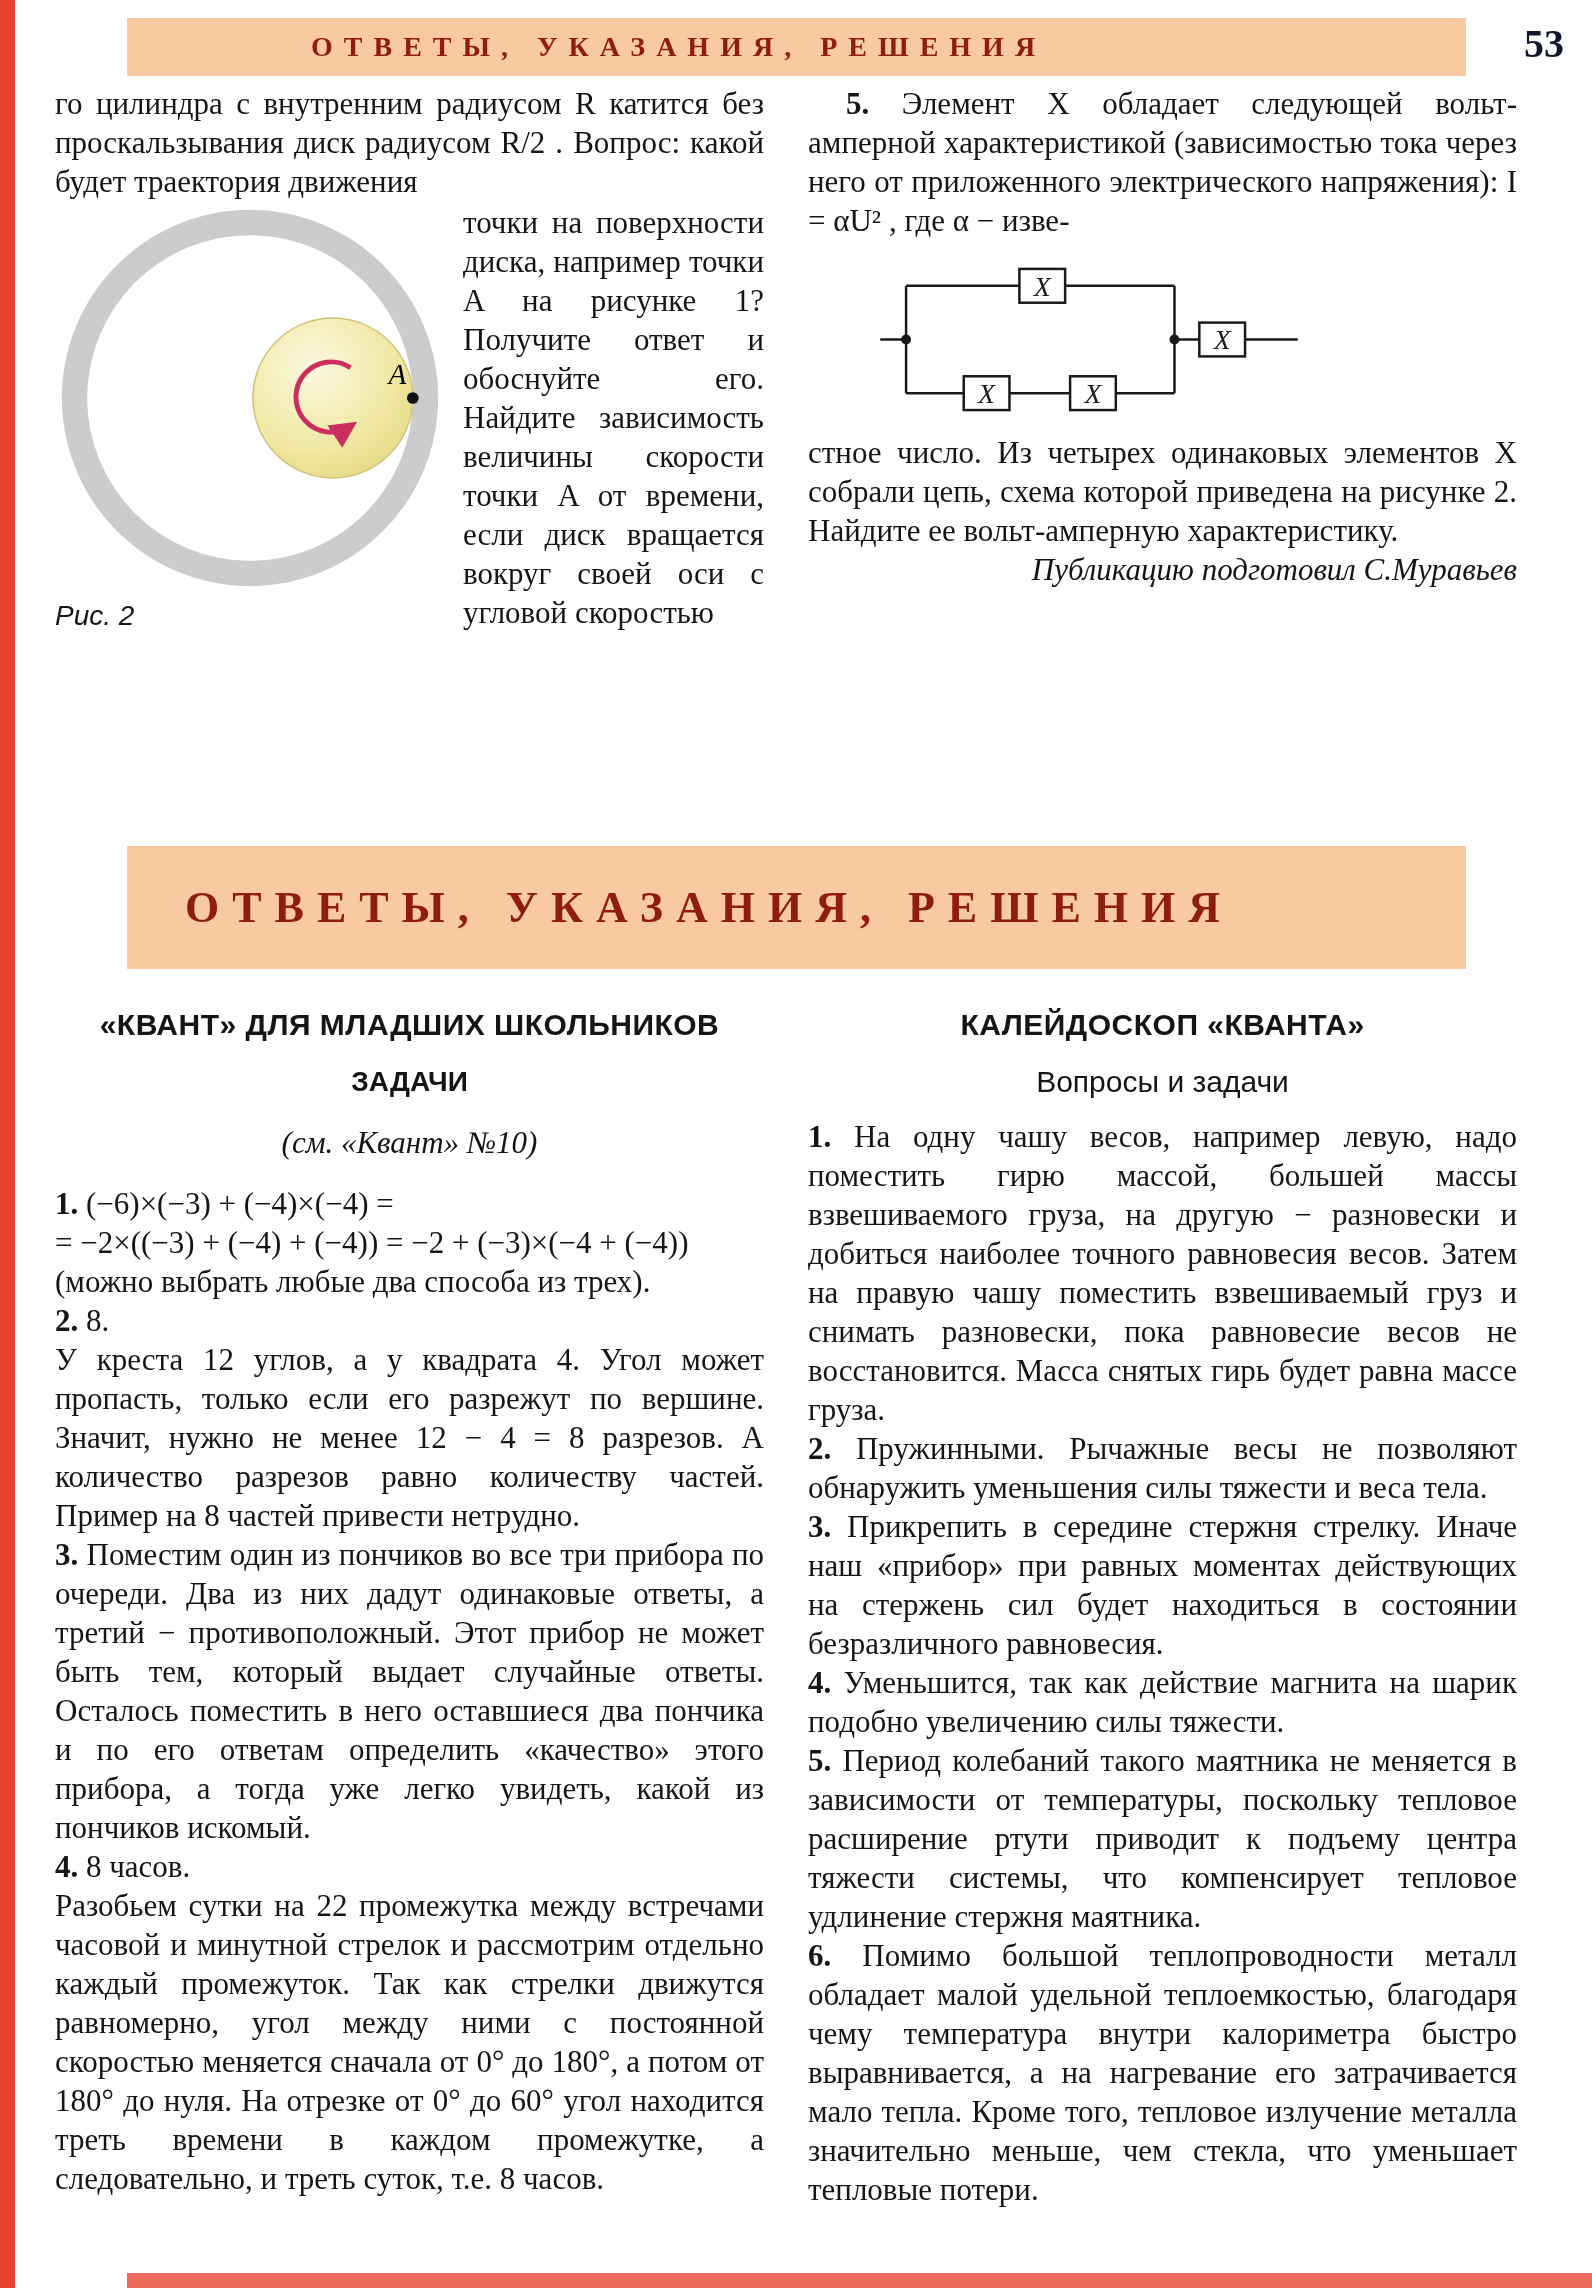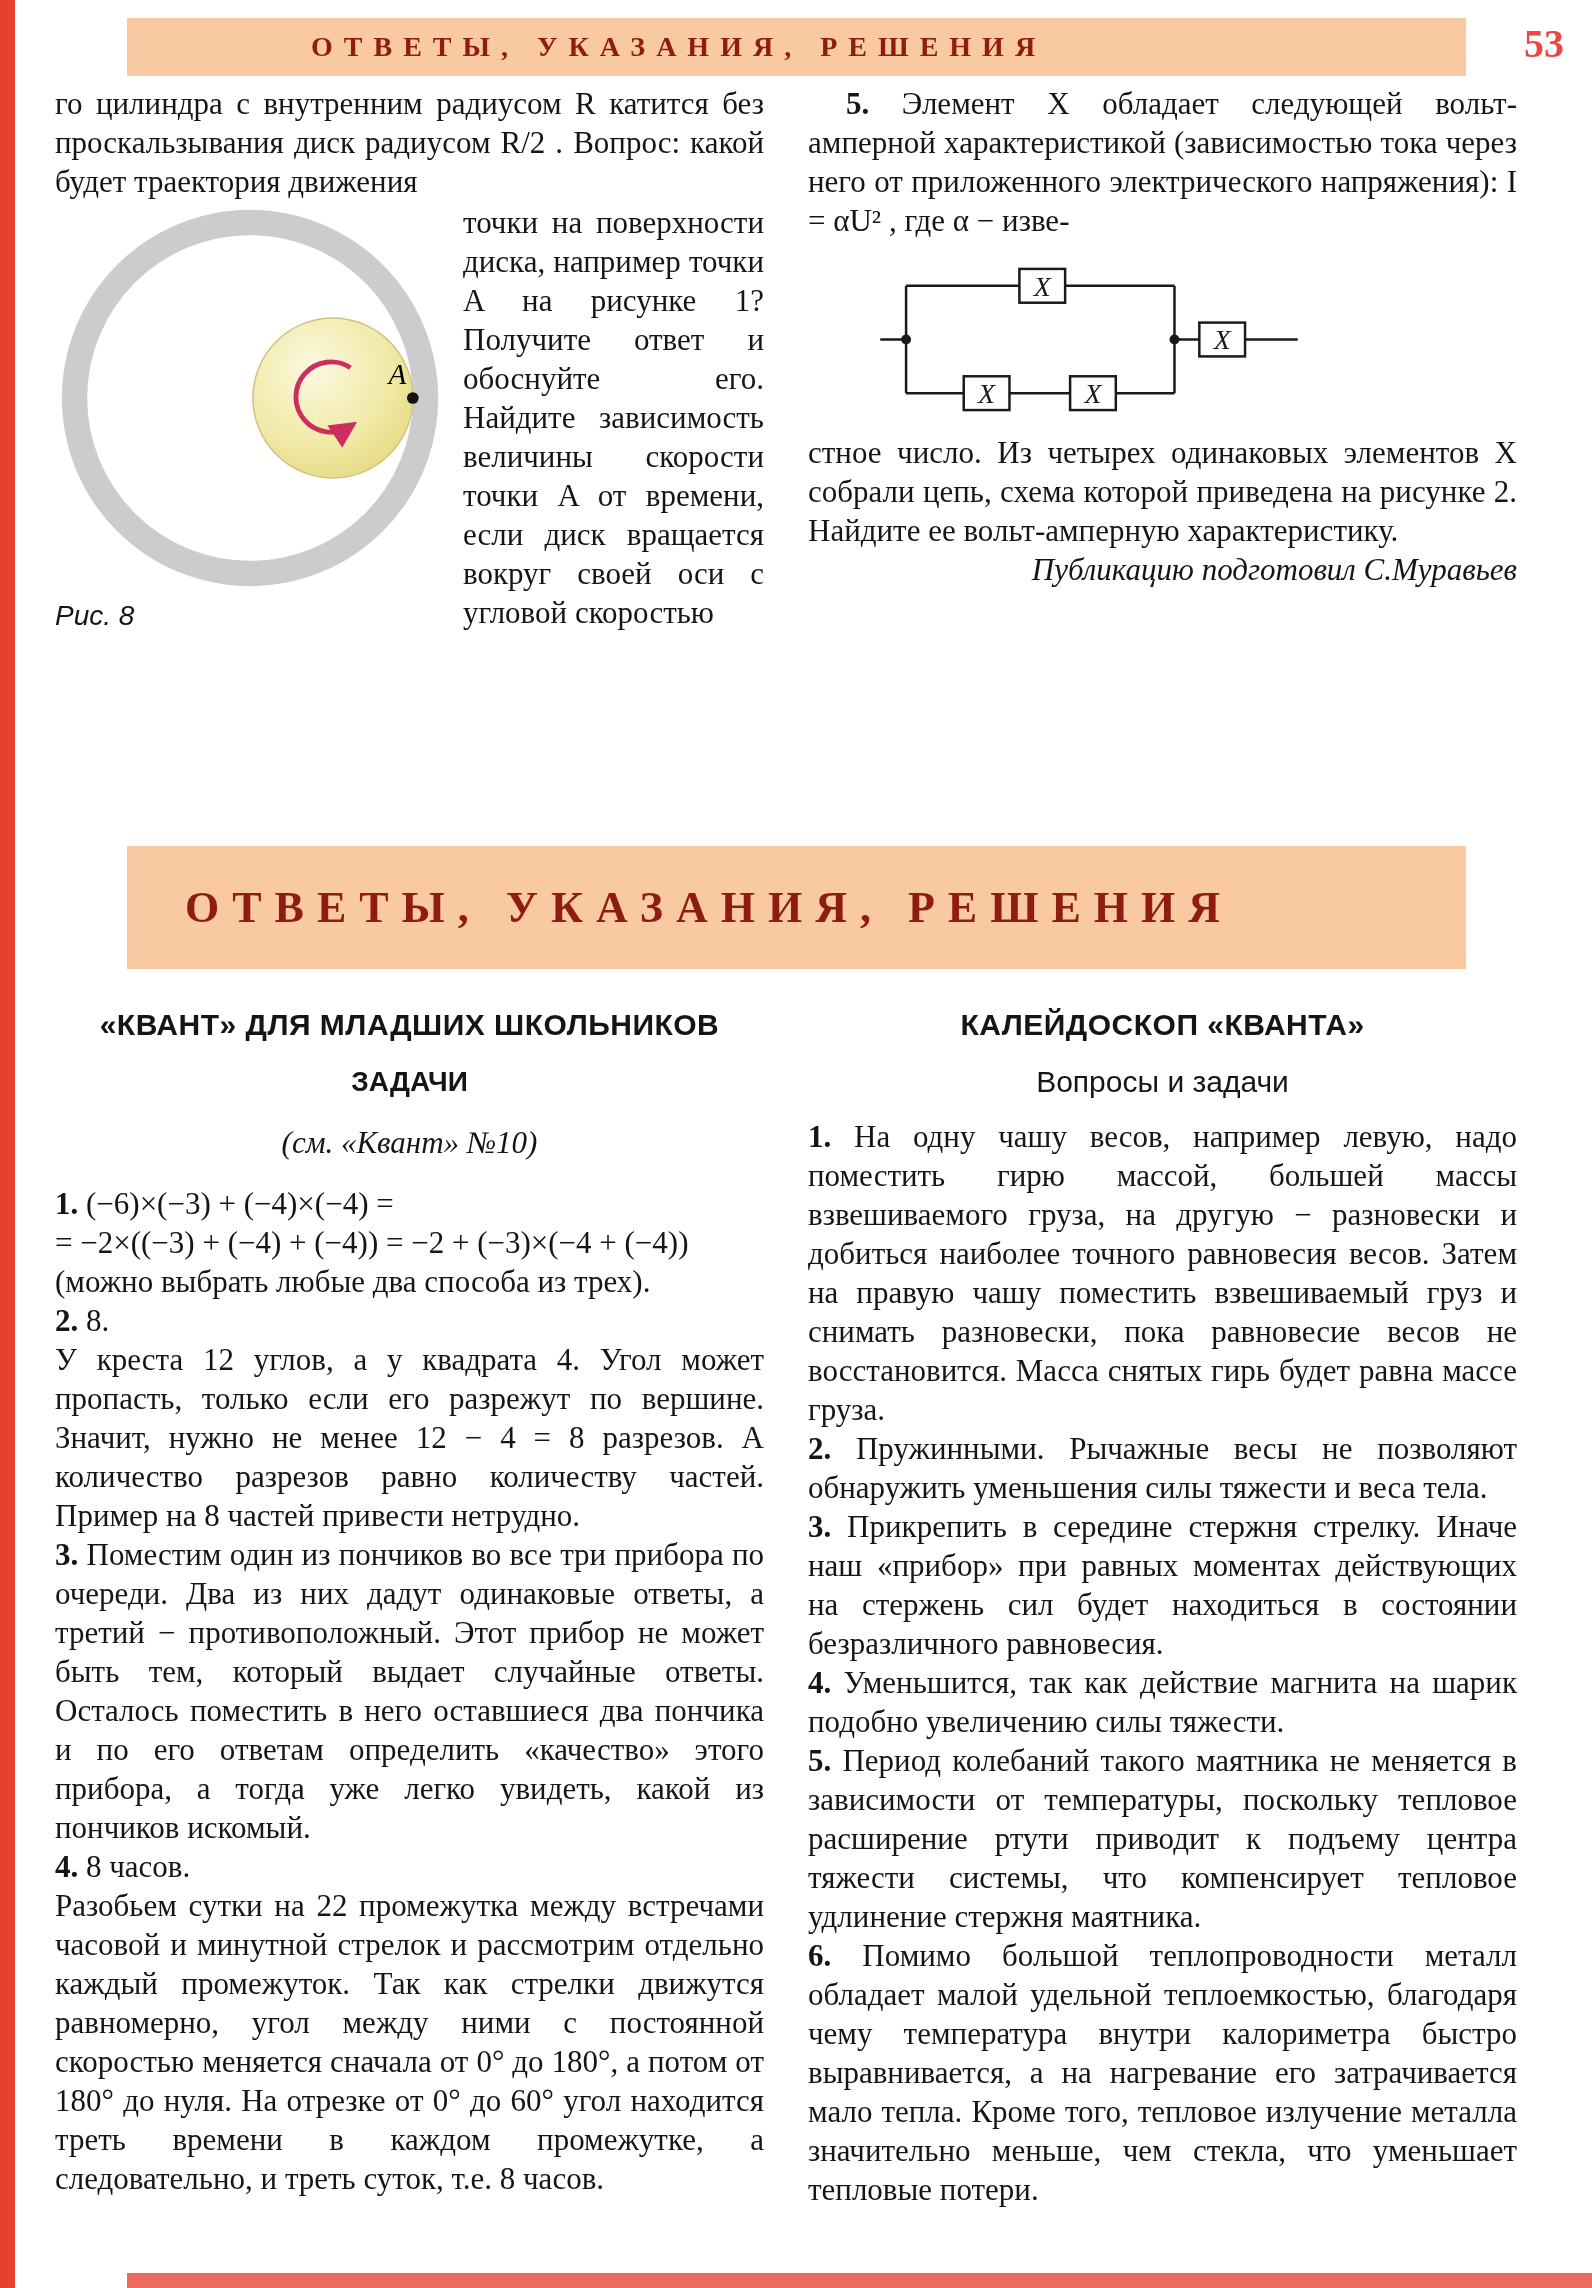"53" .page-number { color: #ef4444 -> #0f172a }
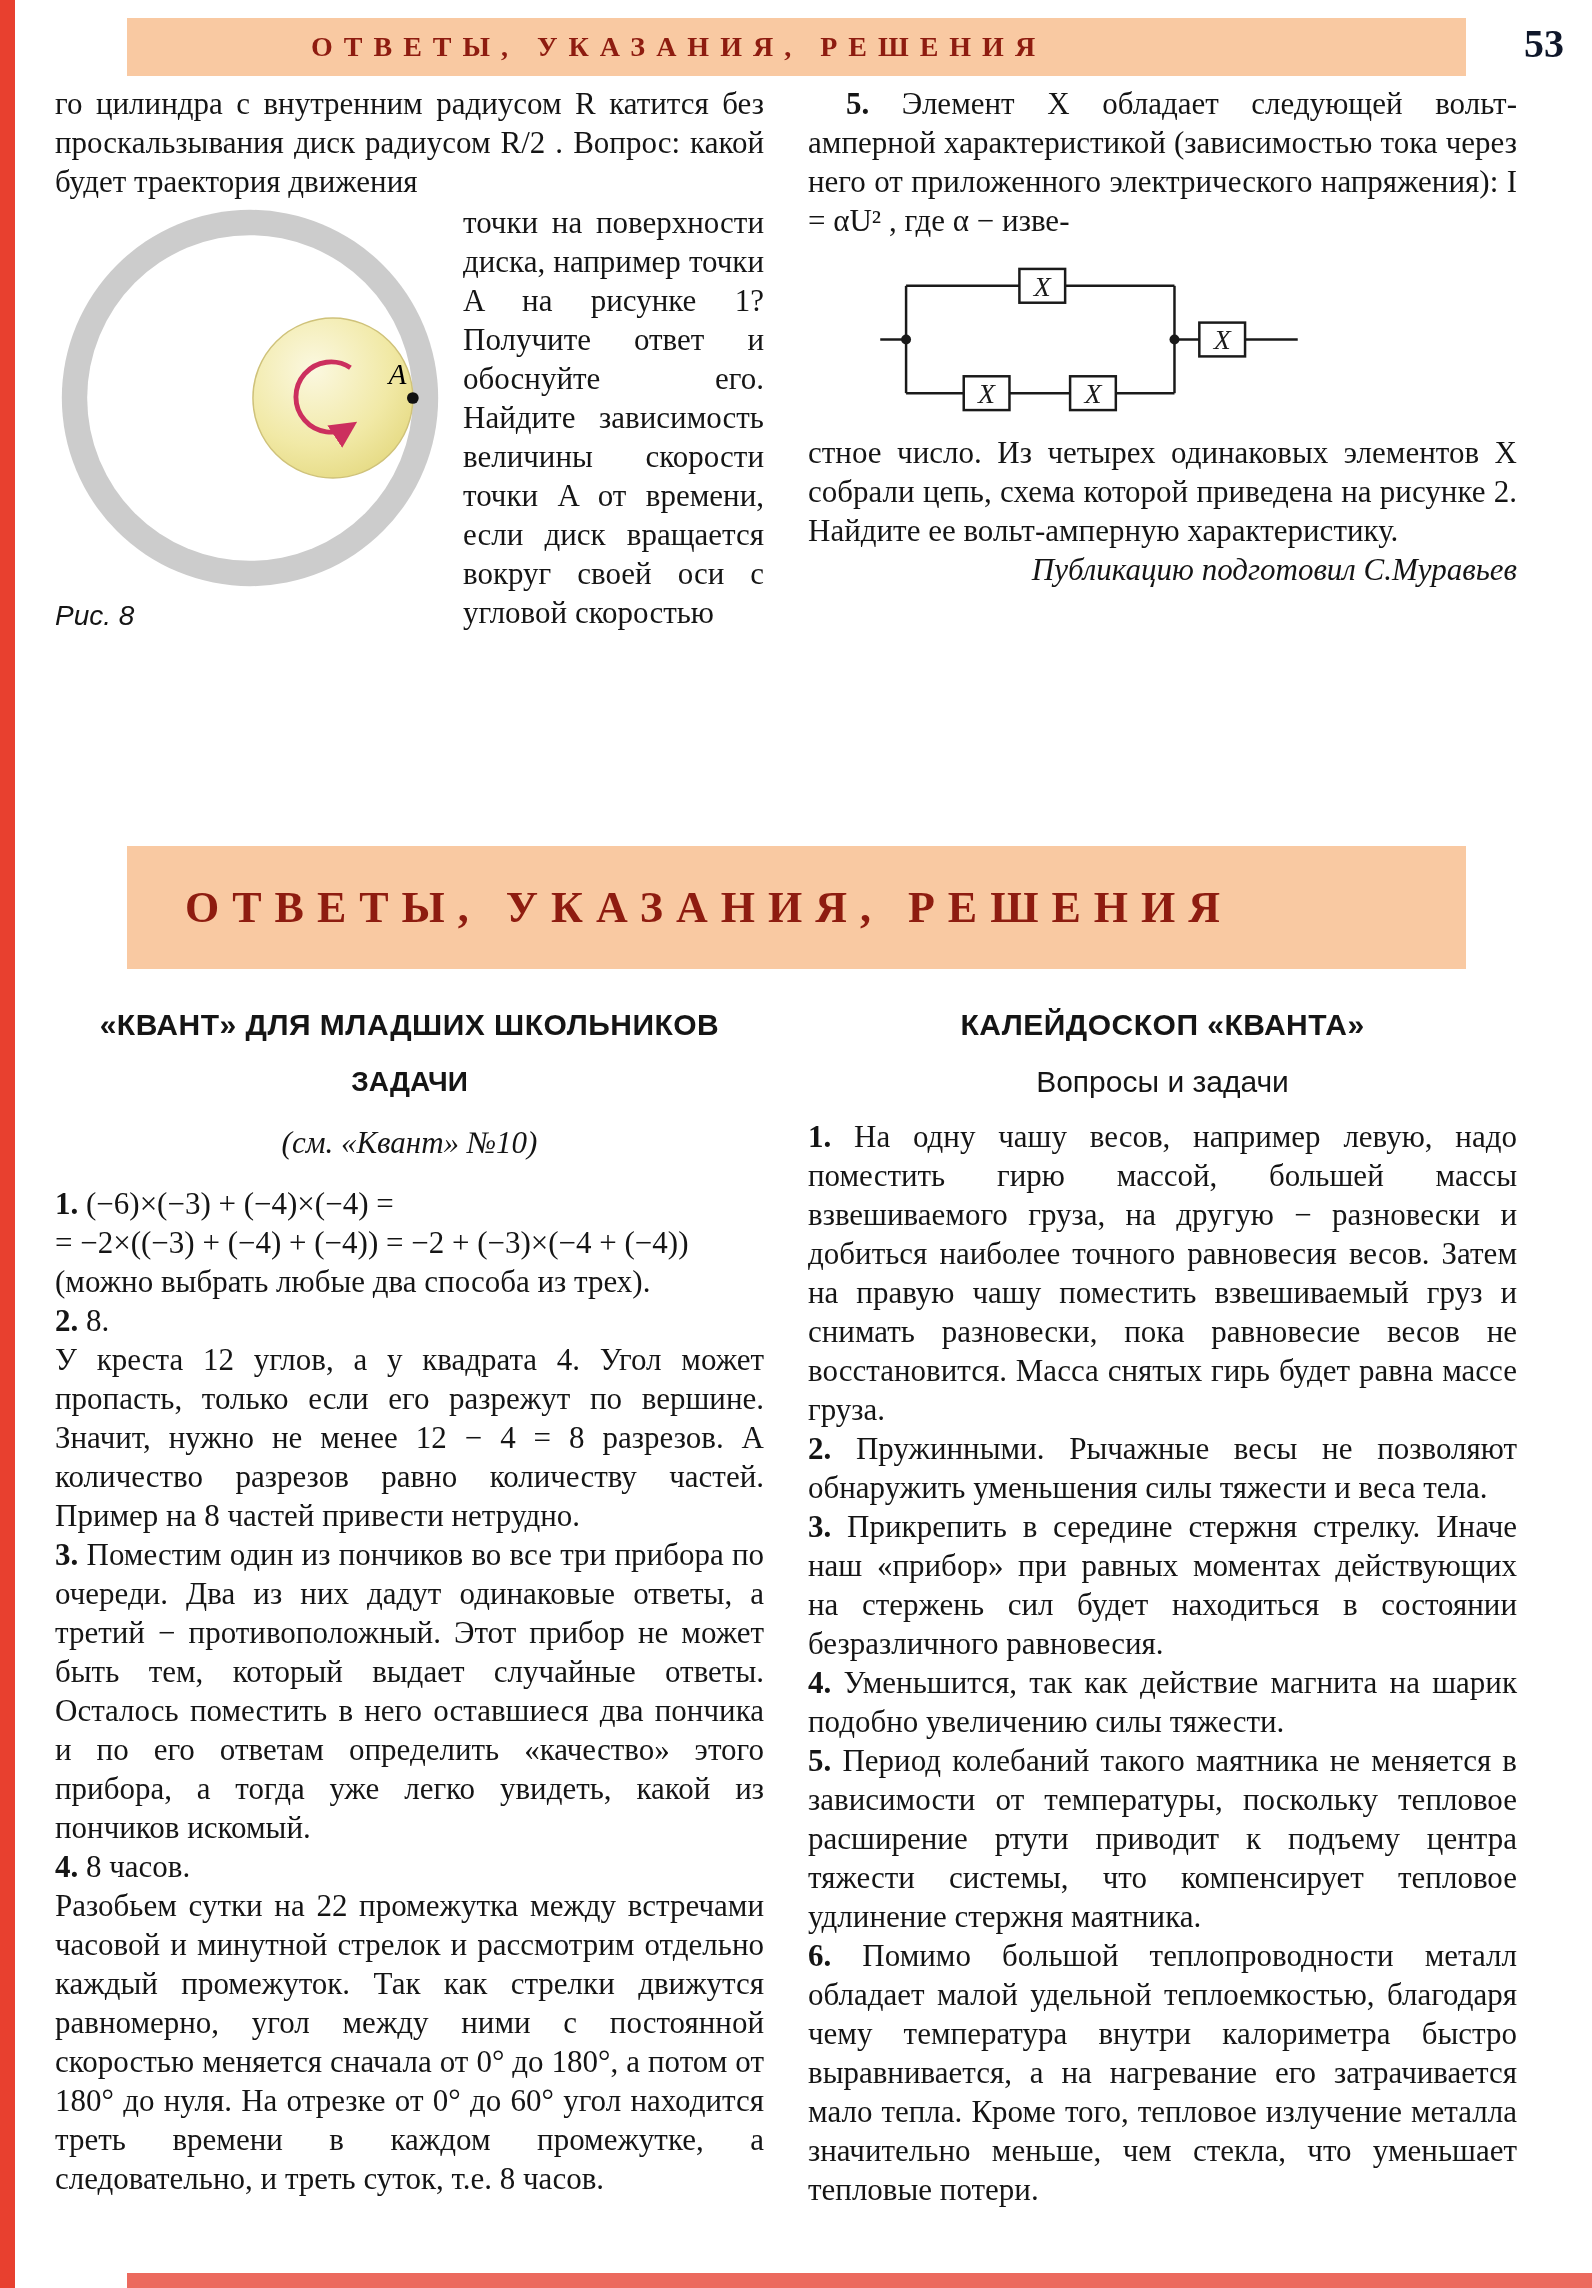"Рис. 8" figcaption.fig-caption { text: 8 -> 2 }
